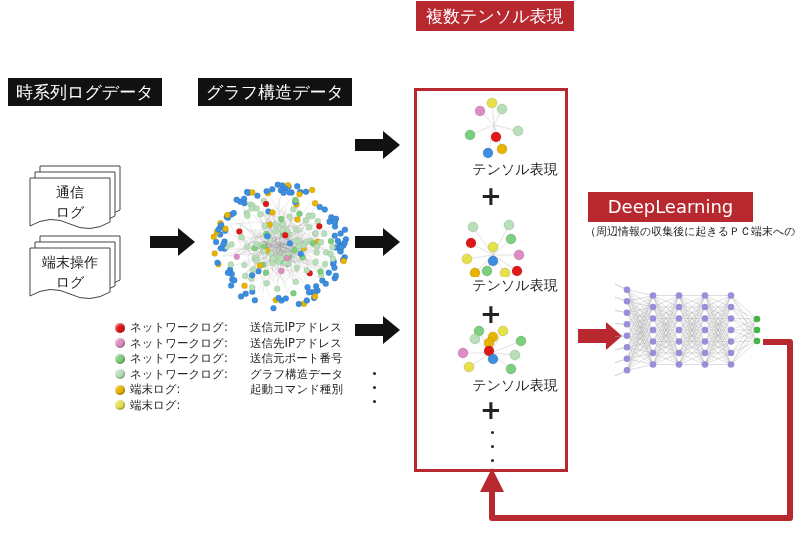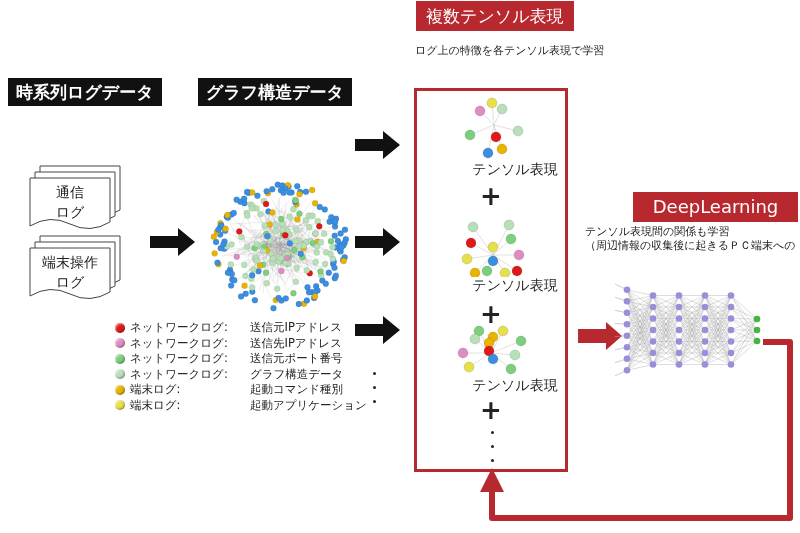"ログ上の特徴を各テンソル表現で学習" div { html: <div>ログ上の特徴を各テンソル表現で学習</div> -> none }
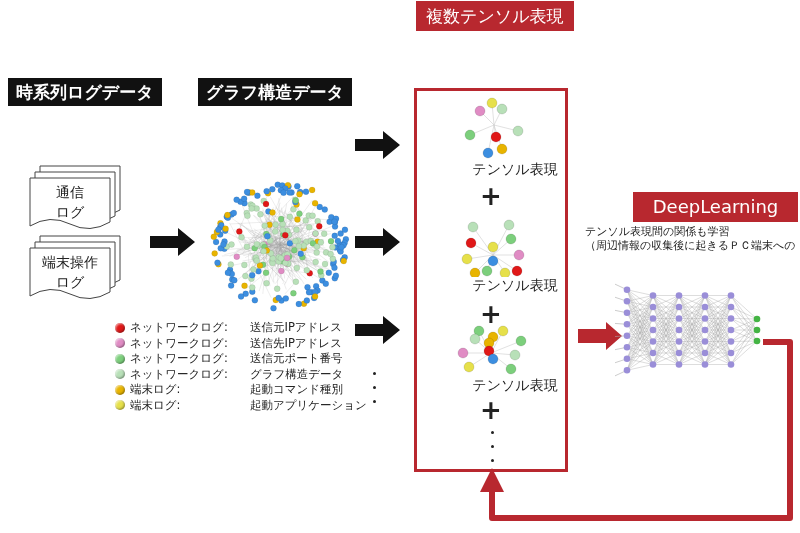"時系列ログデータ" .black-label { font-weight: bold -> normal }
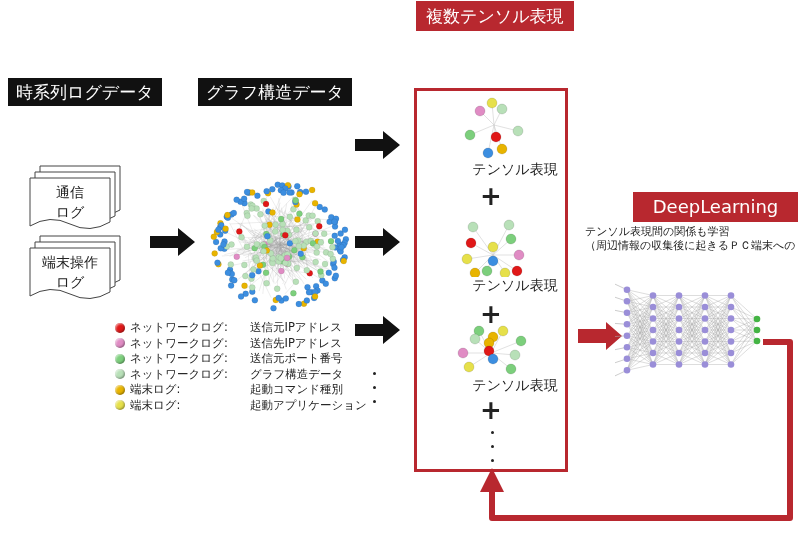"DeepLearning" div.abs { margin-left: 45px -> none }
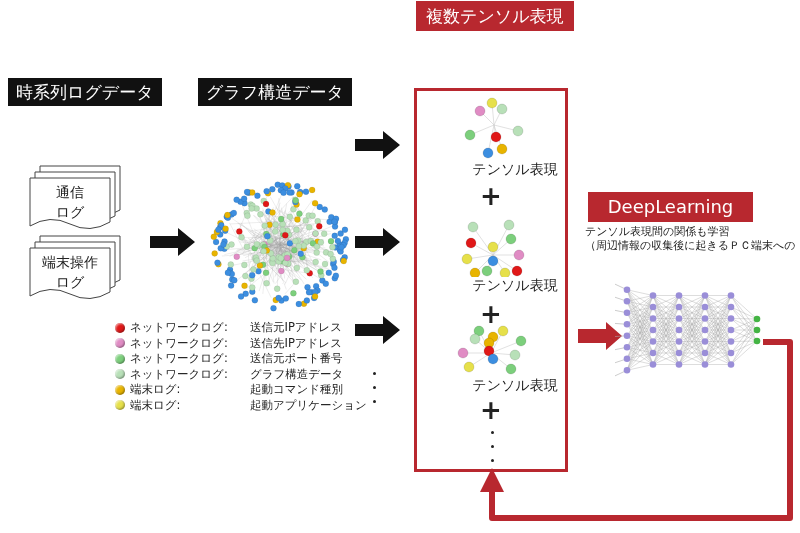"テンソル表現間の関係も学習" div { html: <div>テンソル表現間の関係も学習</div> -> none }
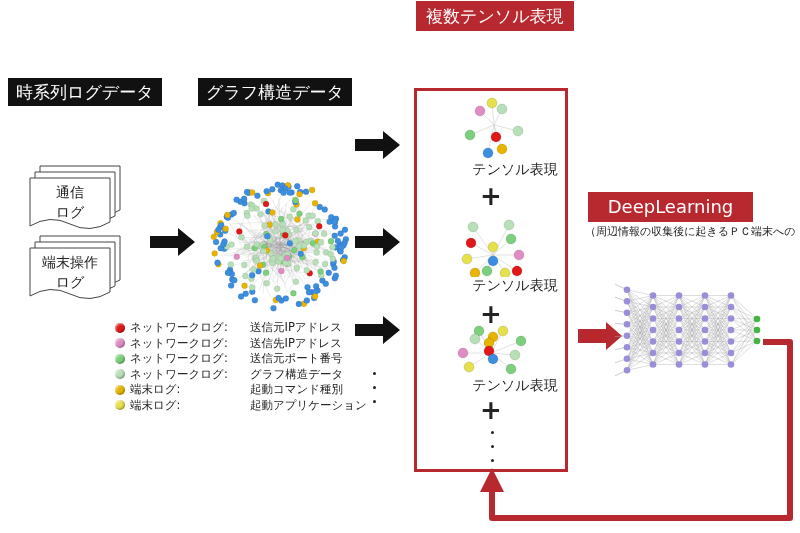"起動アプリケーション" span { html: <span>起動アプリケーション</span> -> none }
